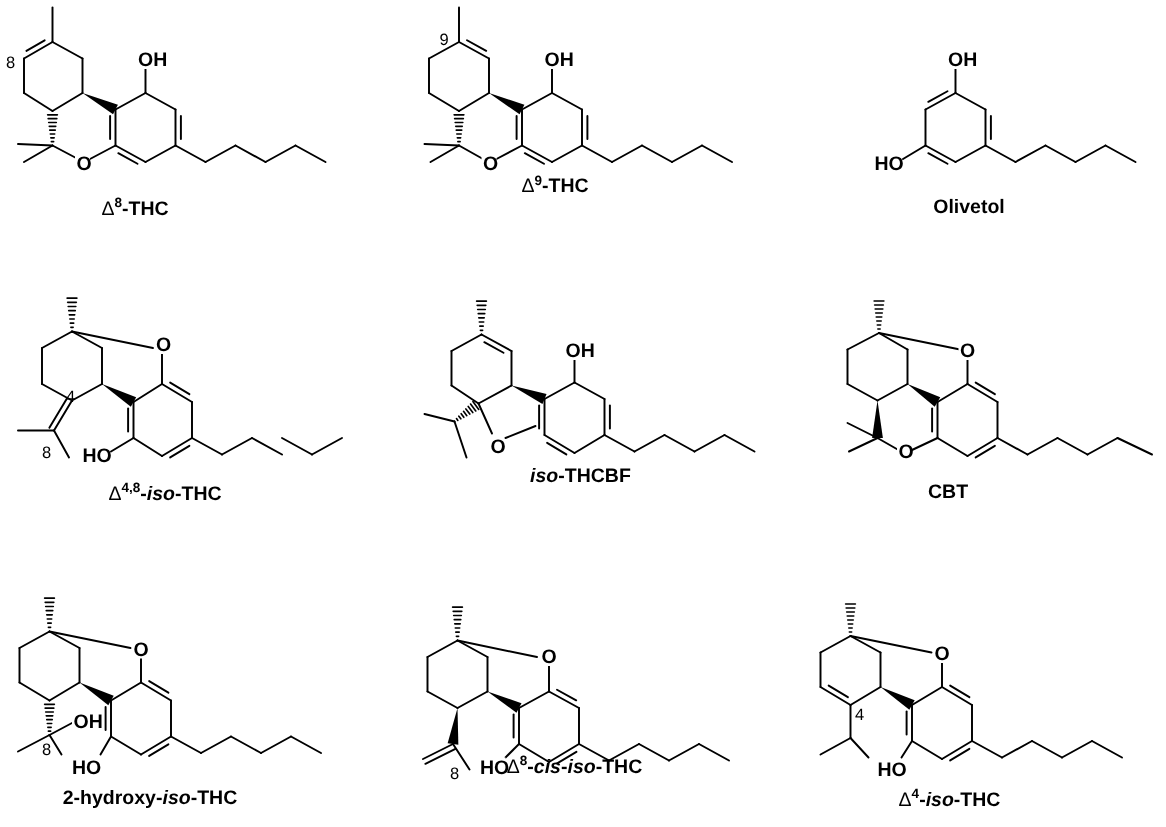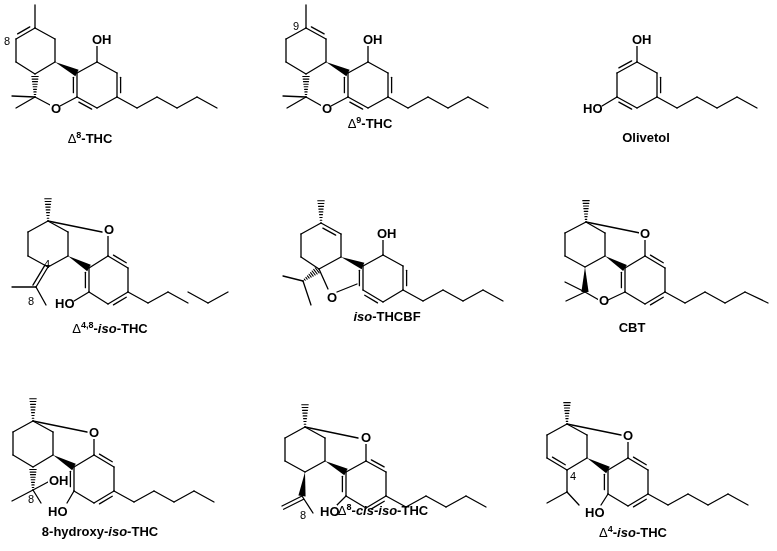"8-hydroxy-" span { text: 8-hydroxy- -> 2-hydroxy- }
